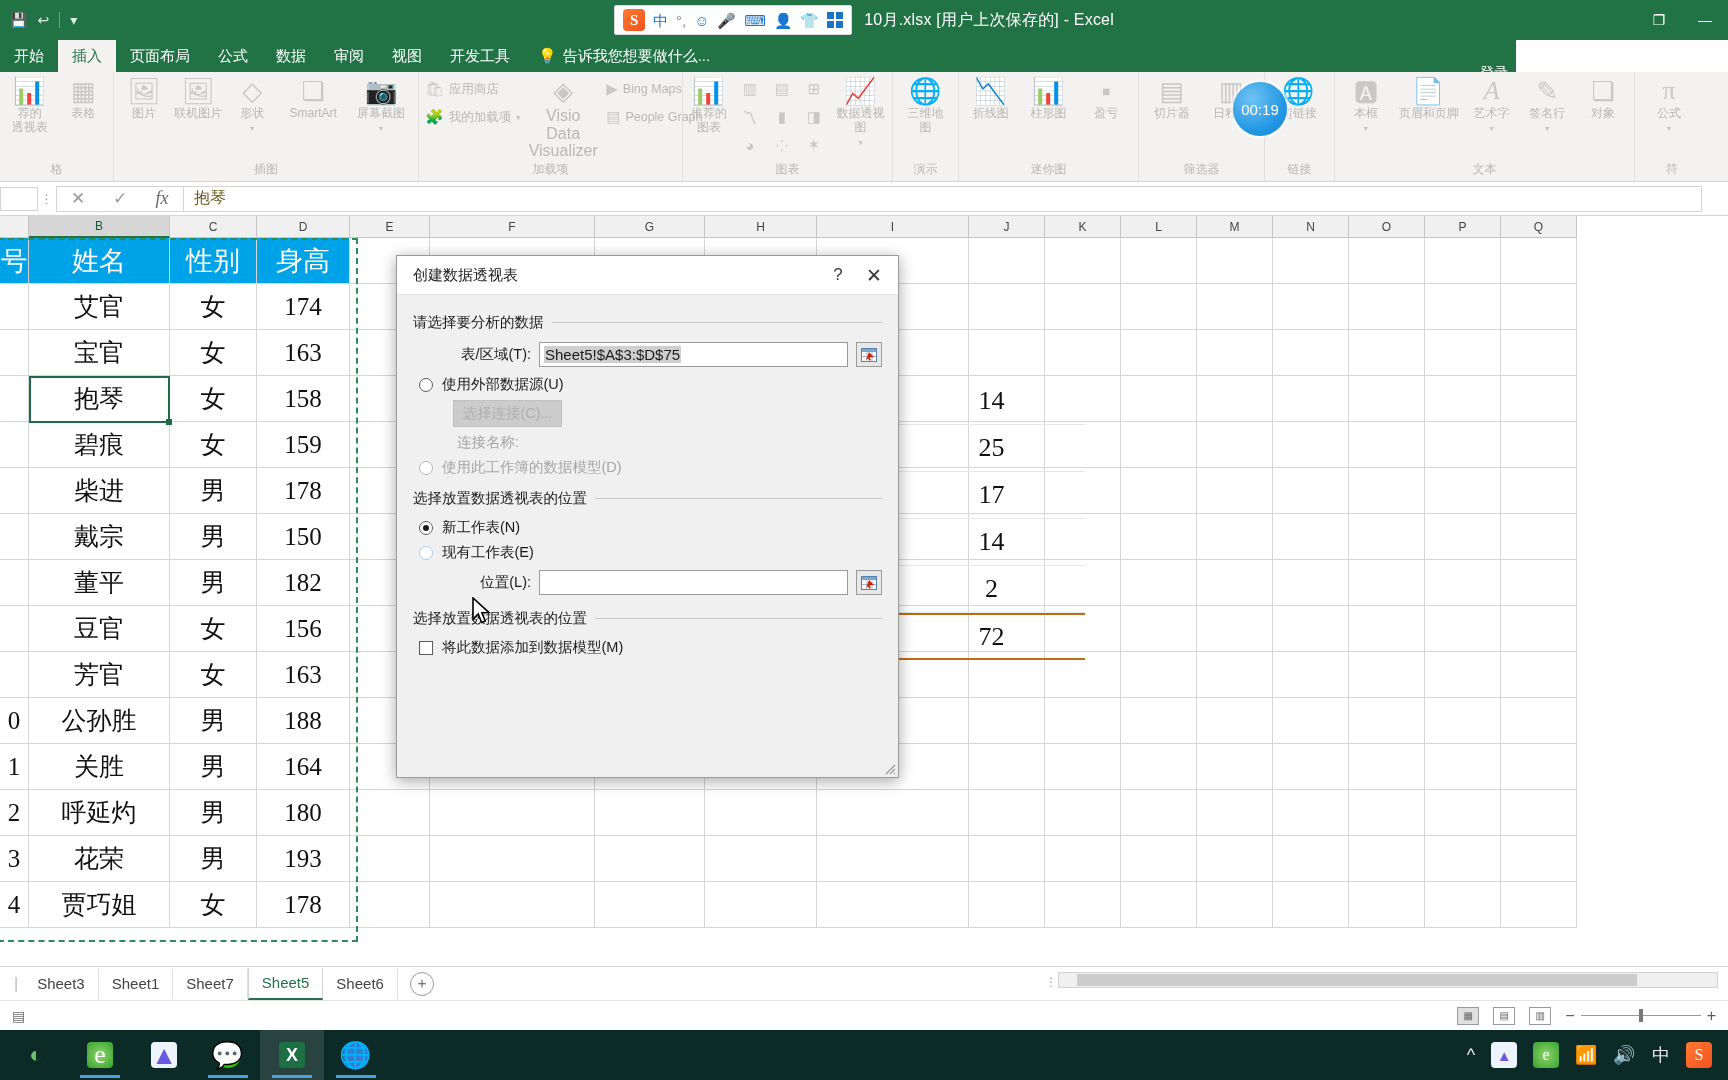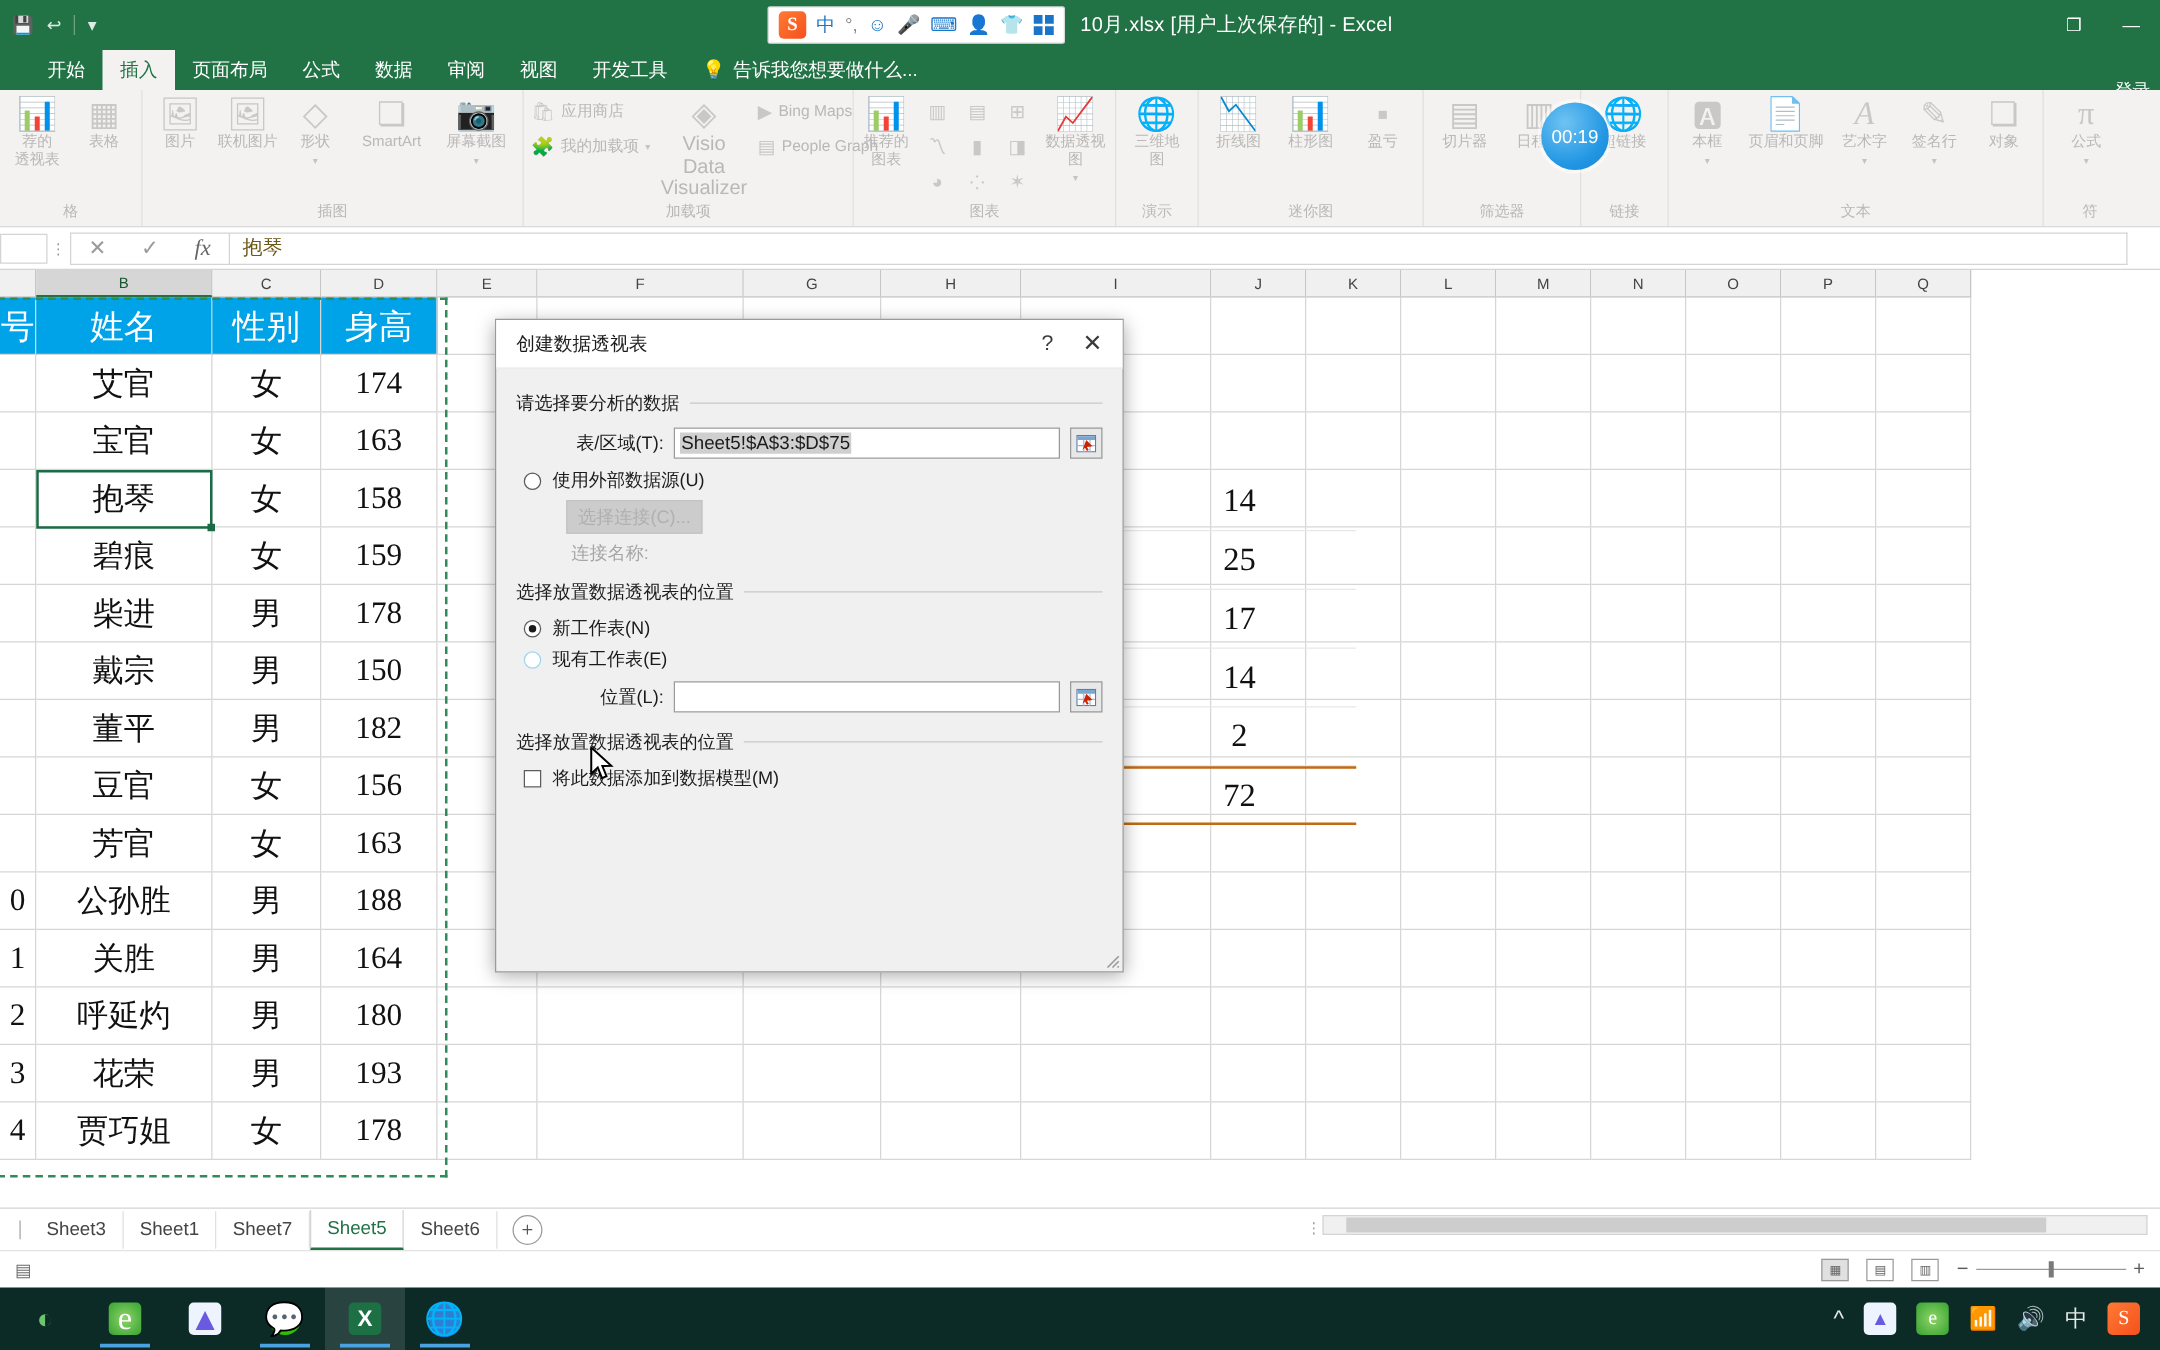"开始" .tabstrip { padding-left: 24px -> none; width: 1728px -> 1516px }
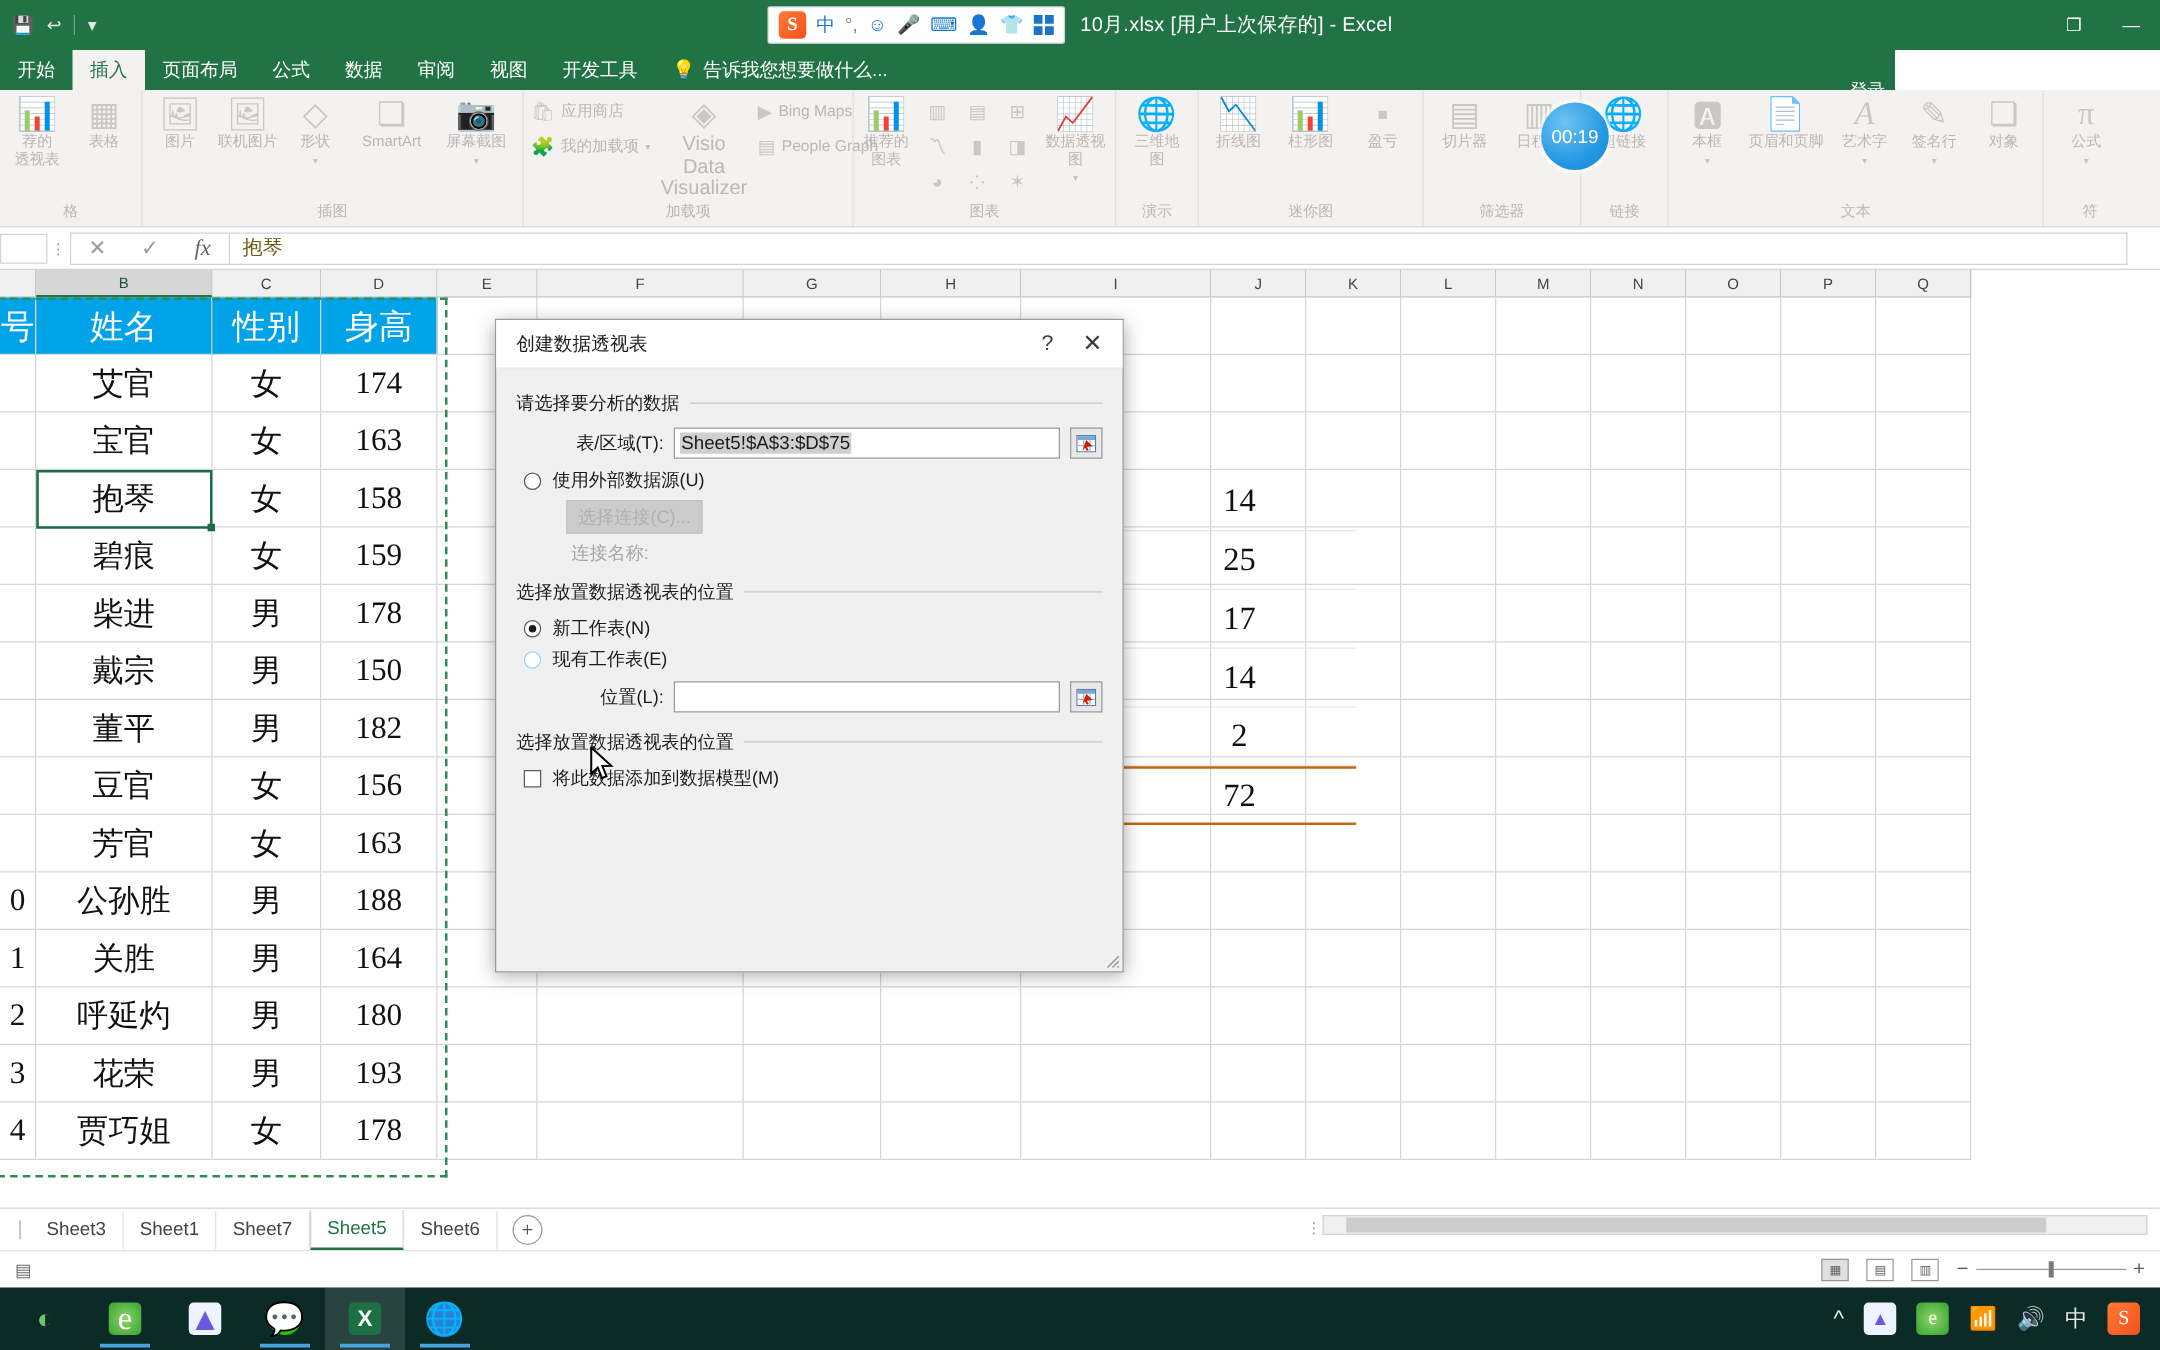"使用此工作簿的数据模型(D)" div.radio-row { html: none -> <div> <span></span> <span>使用此工作簿的数据模型(D)</span> </div> }
